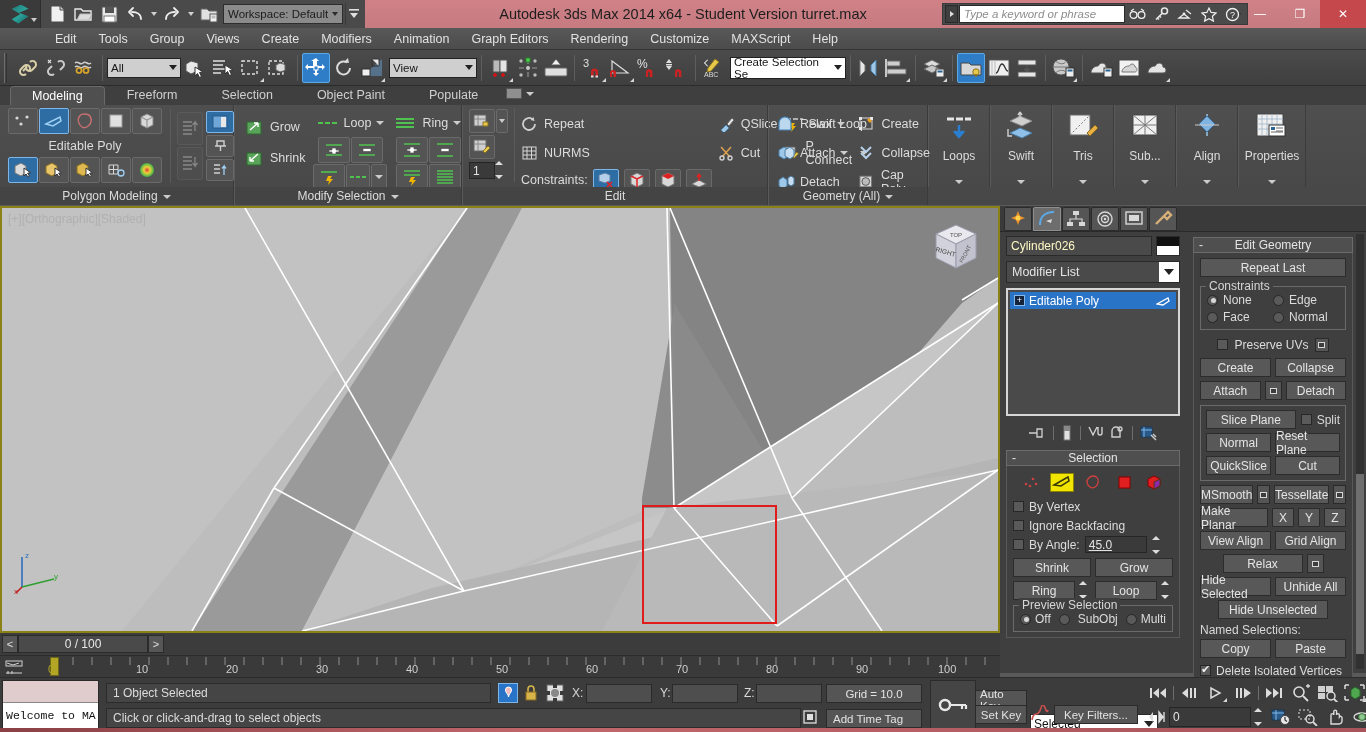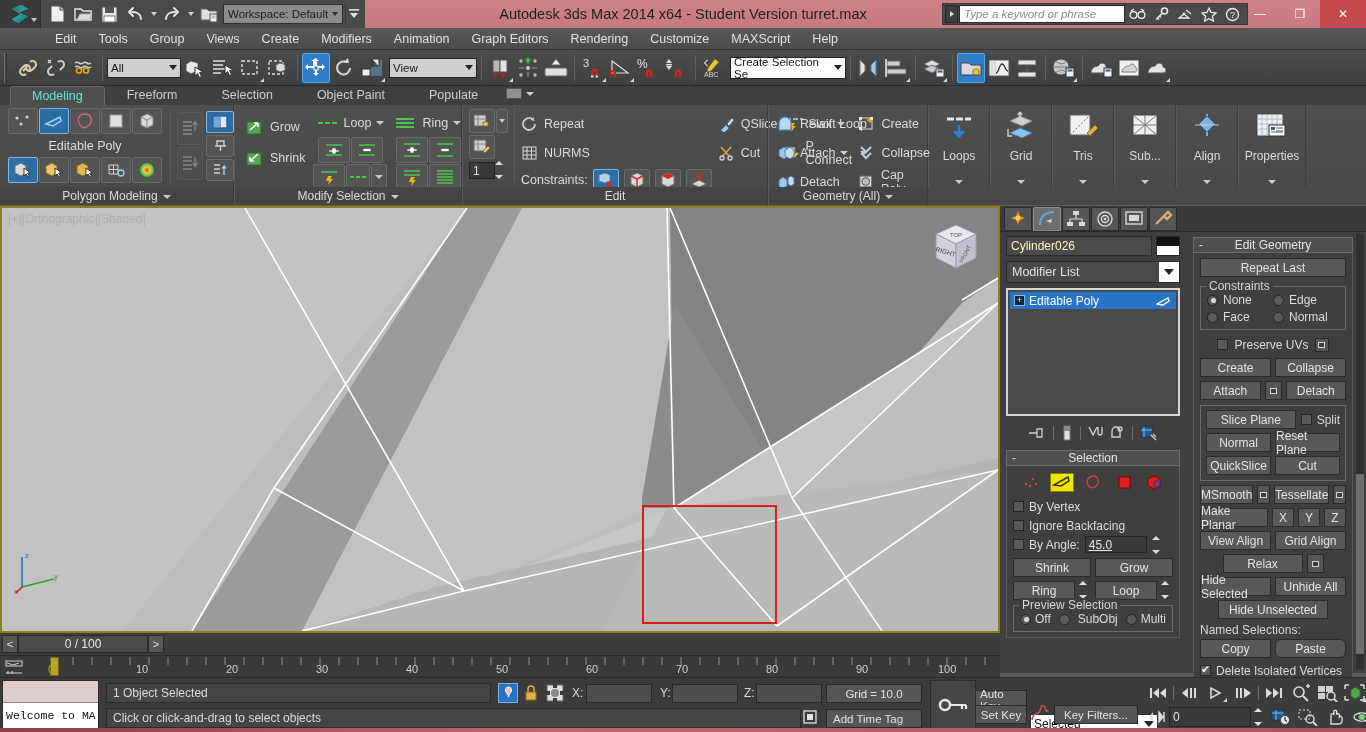"Modeling" .rbtab.on { color: #5eead4 -> #ffffff }
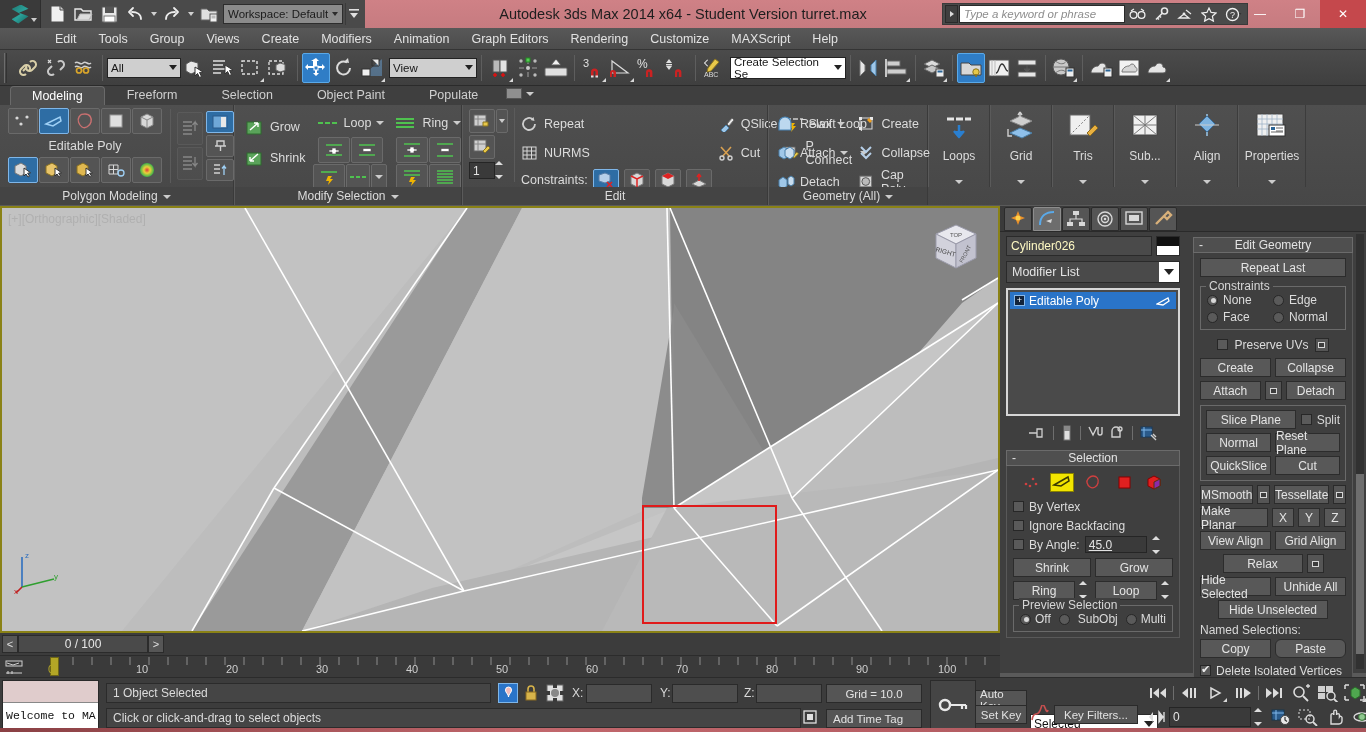"Grid" span.lab { text: Grid -> Swift }
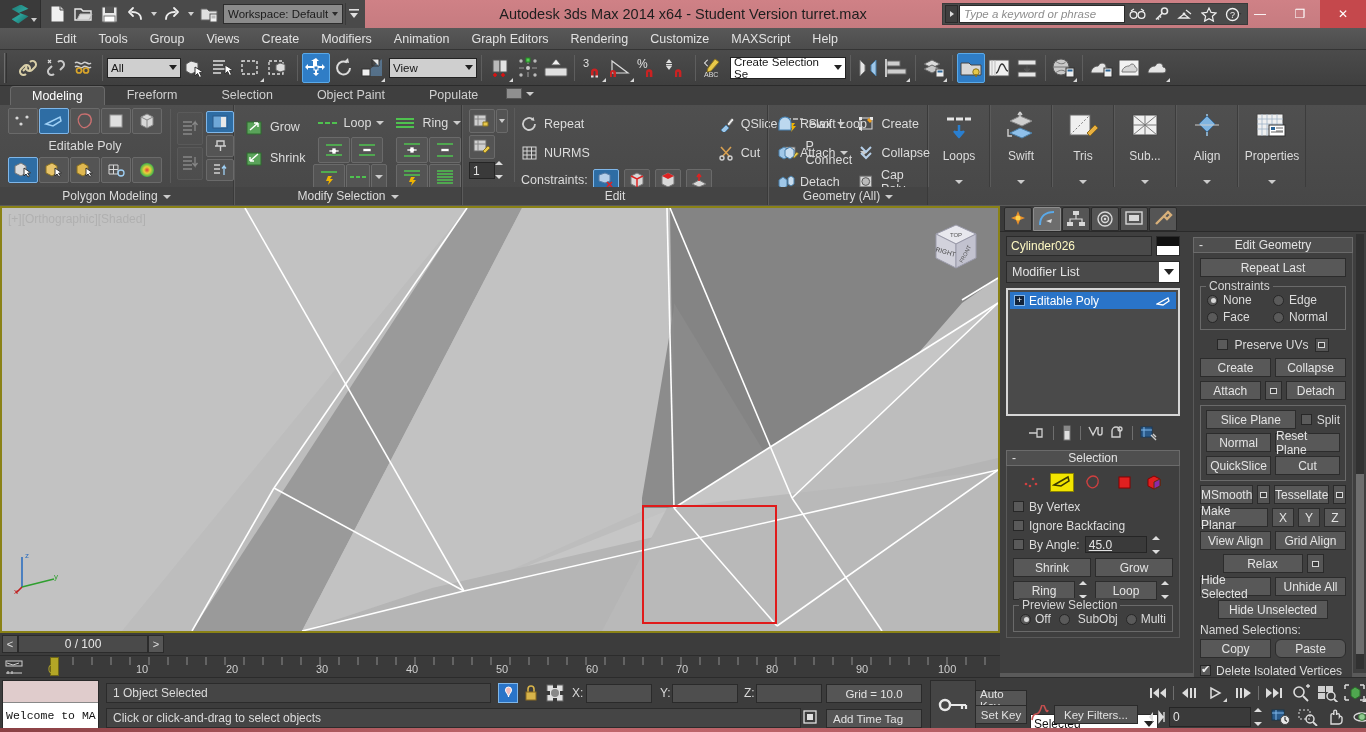"Paste" div.btn { border-radius: 6px -> none }
